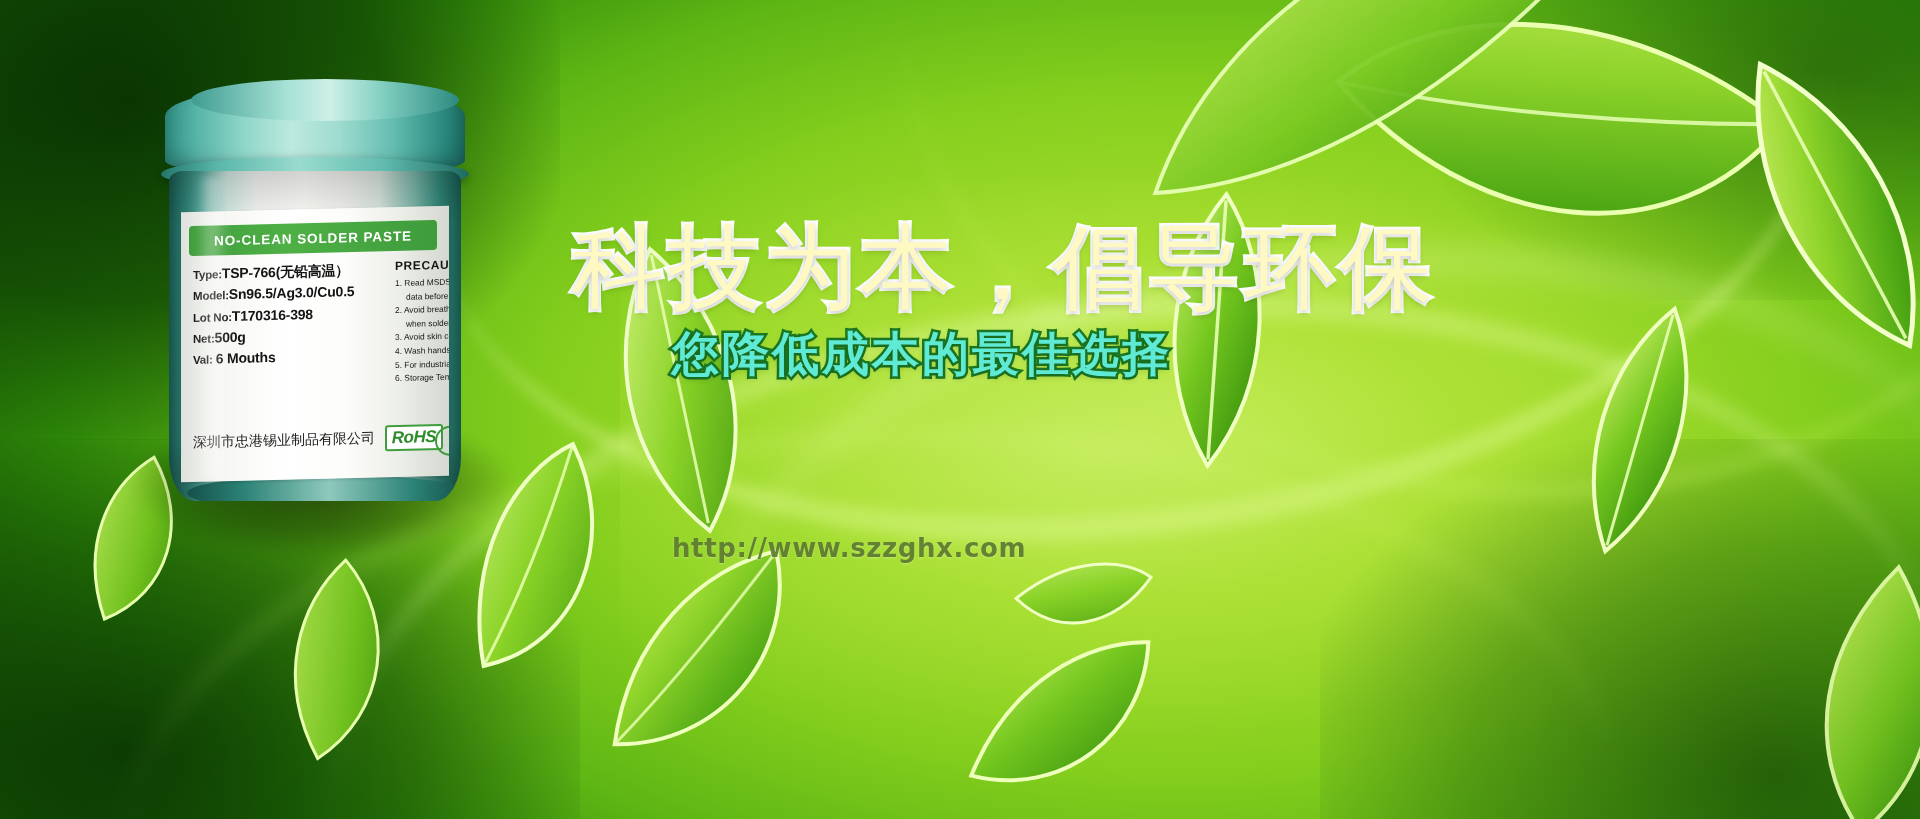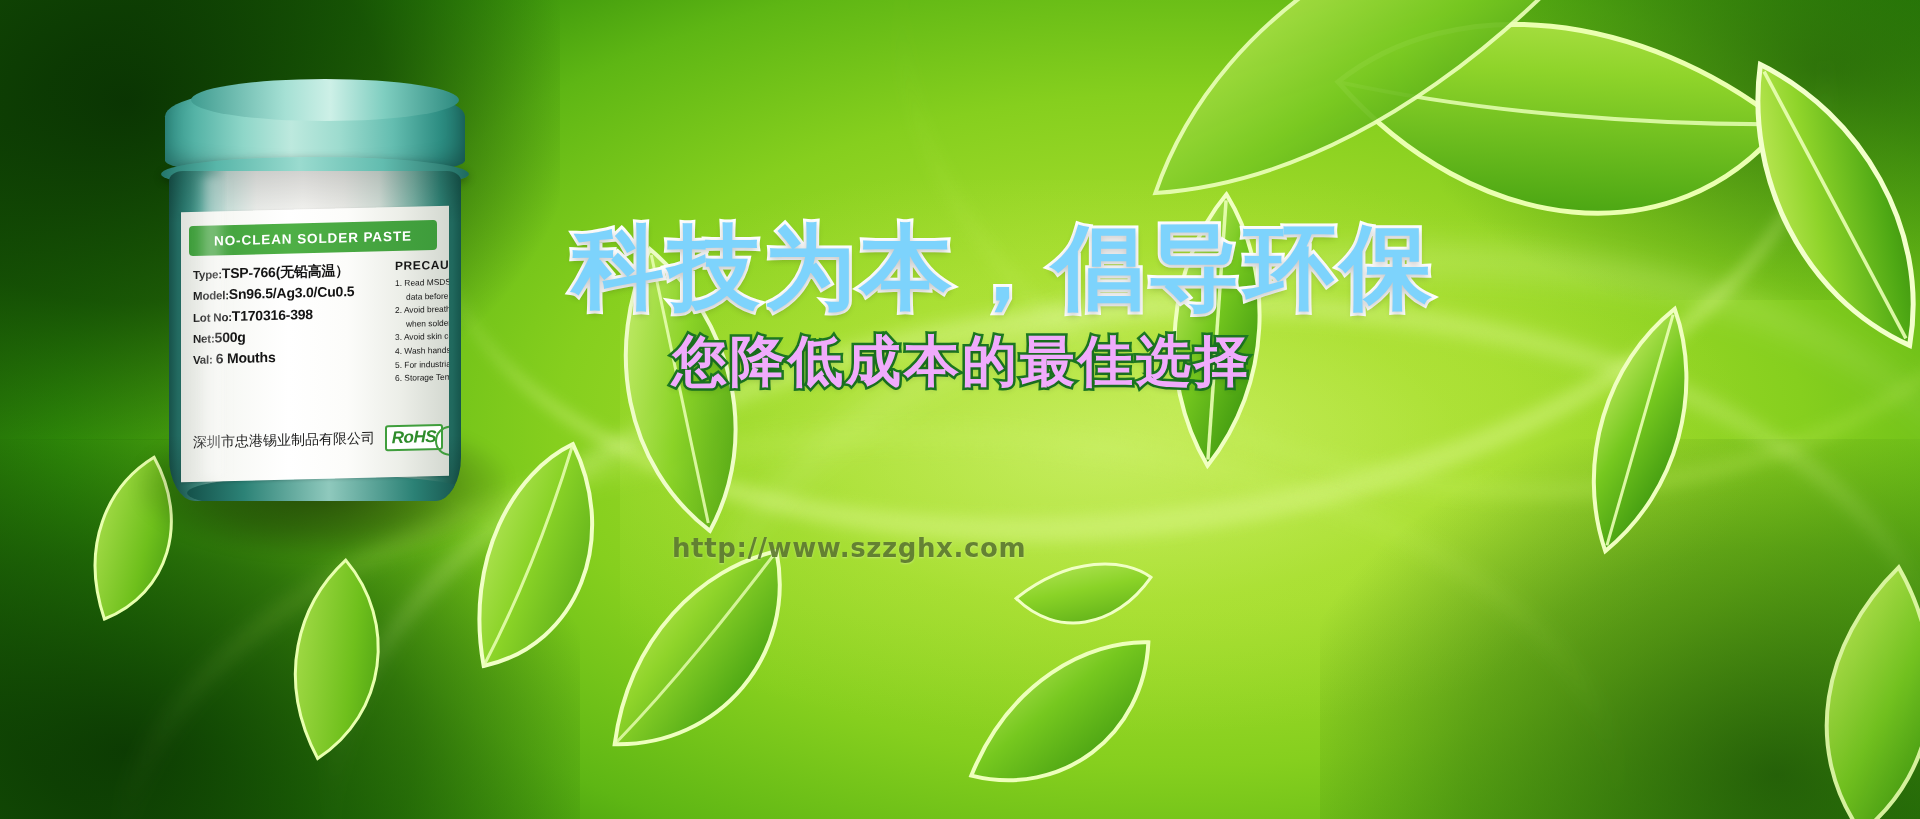"科技为本，倡导环保" #headline { color: #7dd3fc -> #fef9c3; font-weight: bold -> normal }
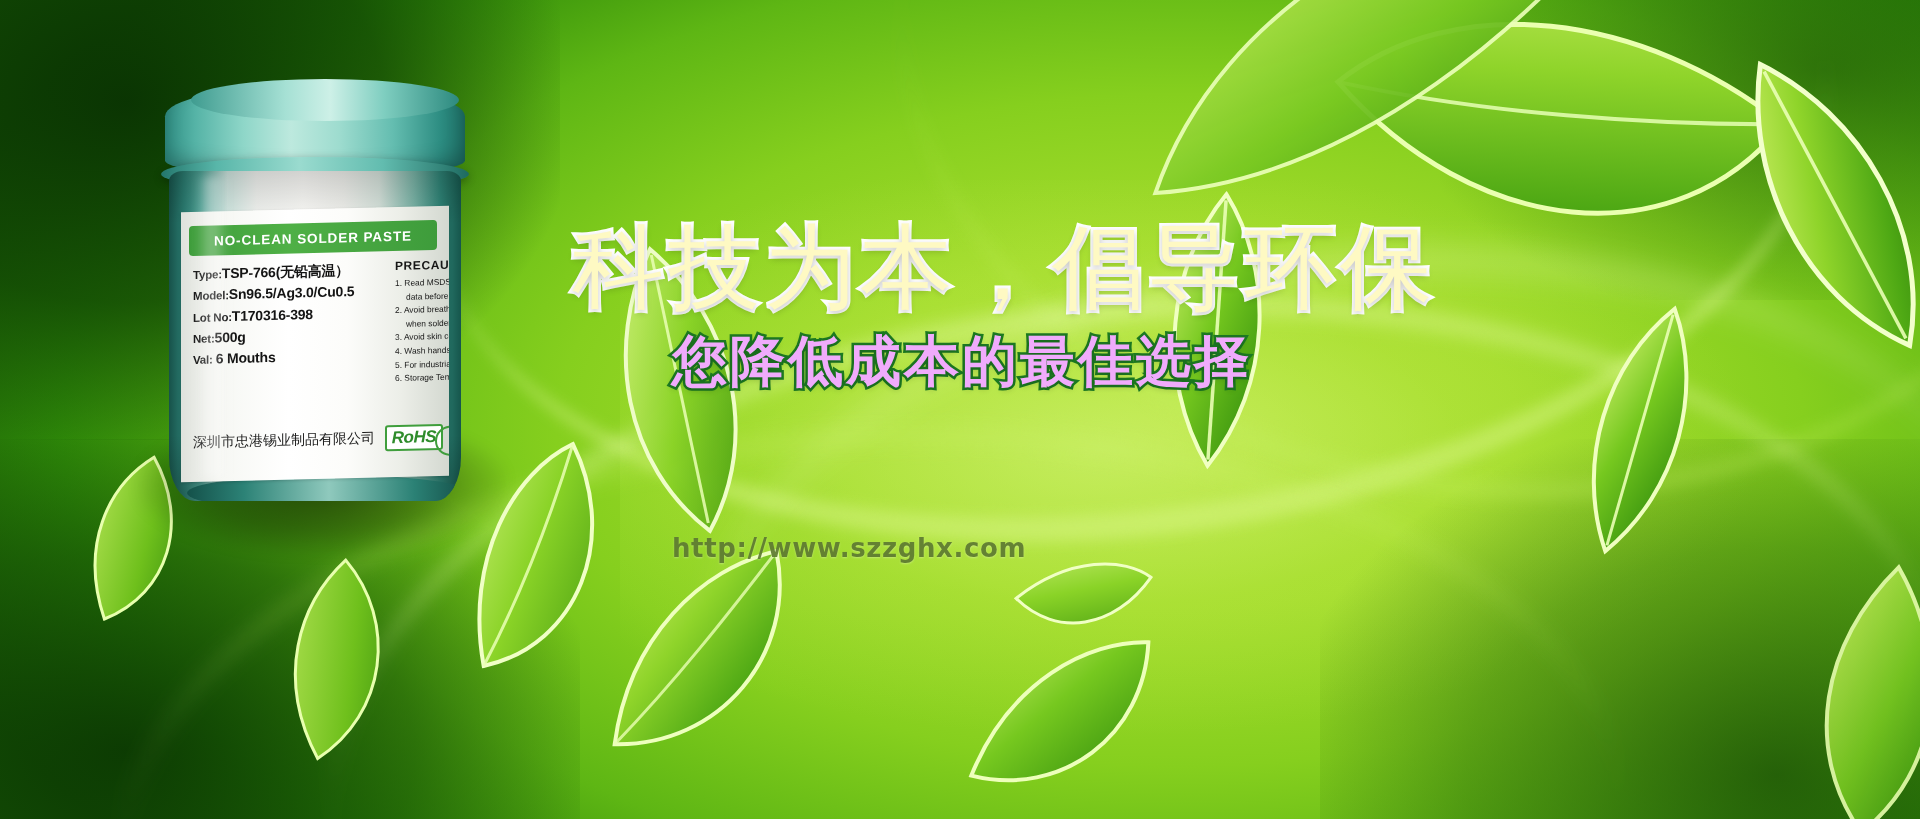"您降低成本的最佳选择" #subhead { color: #f0abfc -> #5eead4; font-family: Liberation Sans, sans-serif -> Liberation Mono, monospace; font-size: 55px -> 47px }
